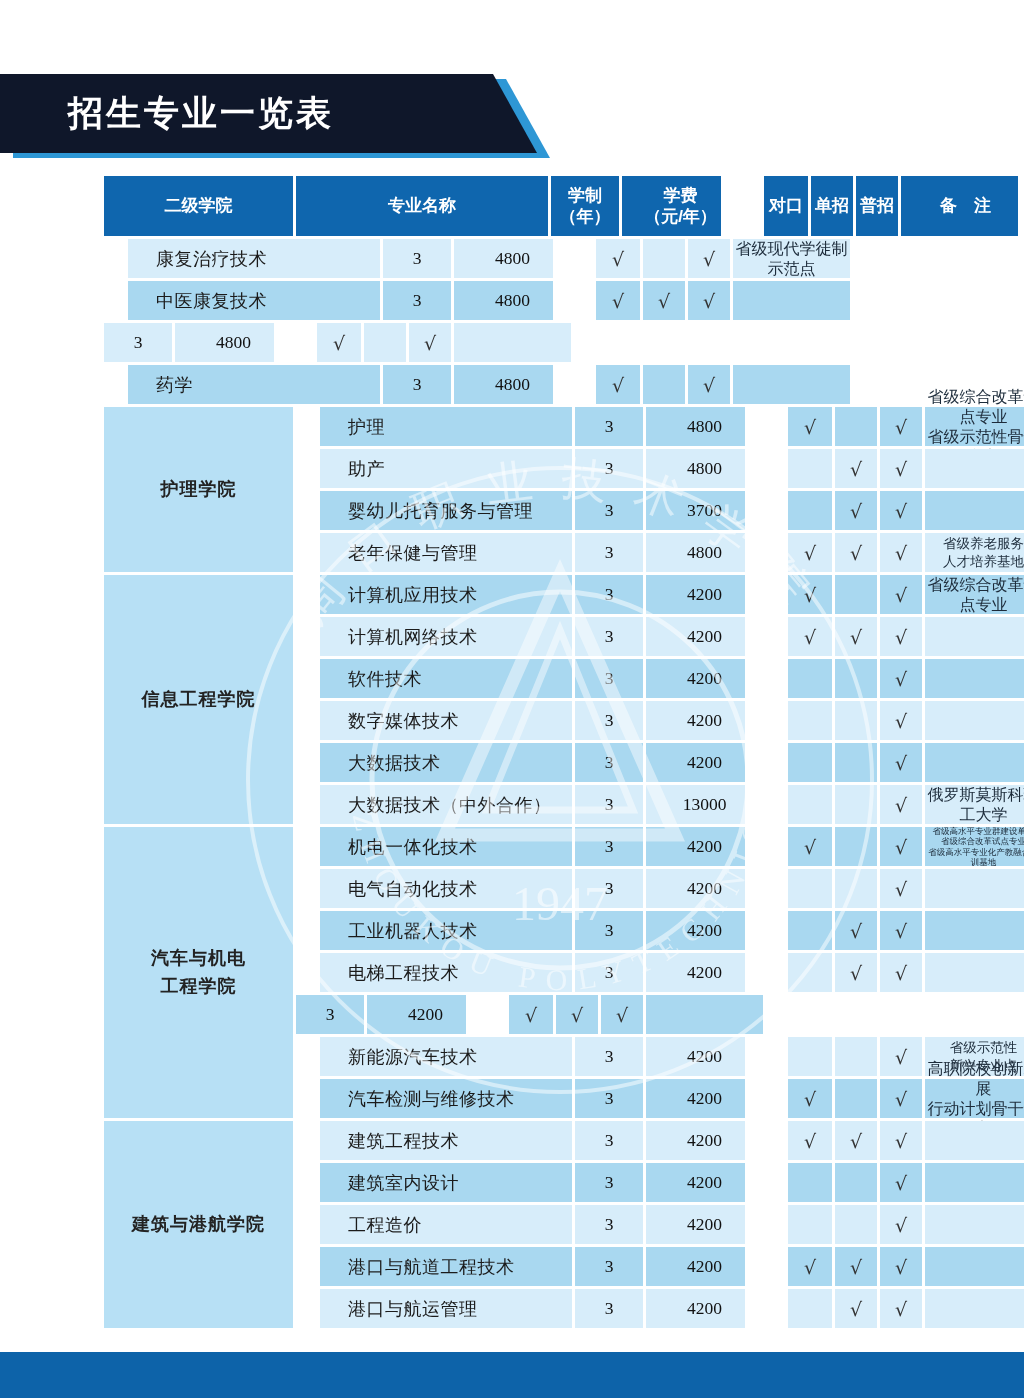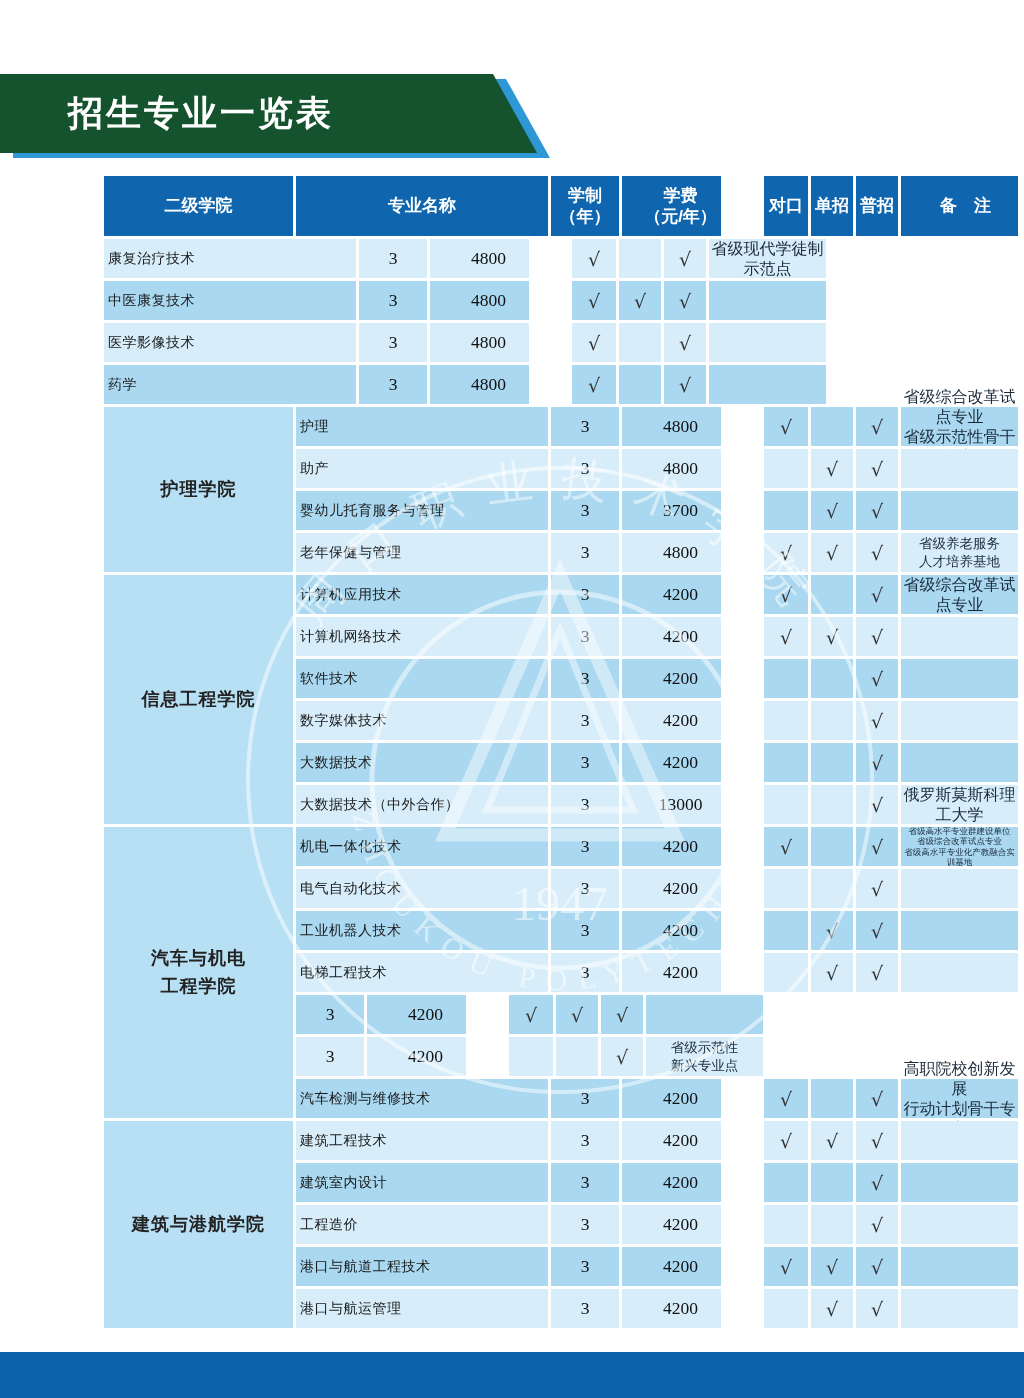"招生专业一览表" .banner-dark { background: #14532d -> #0f172a }
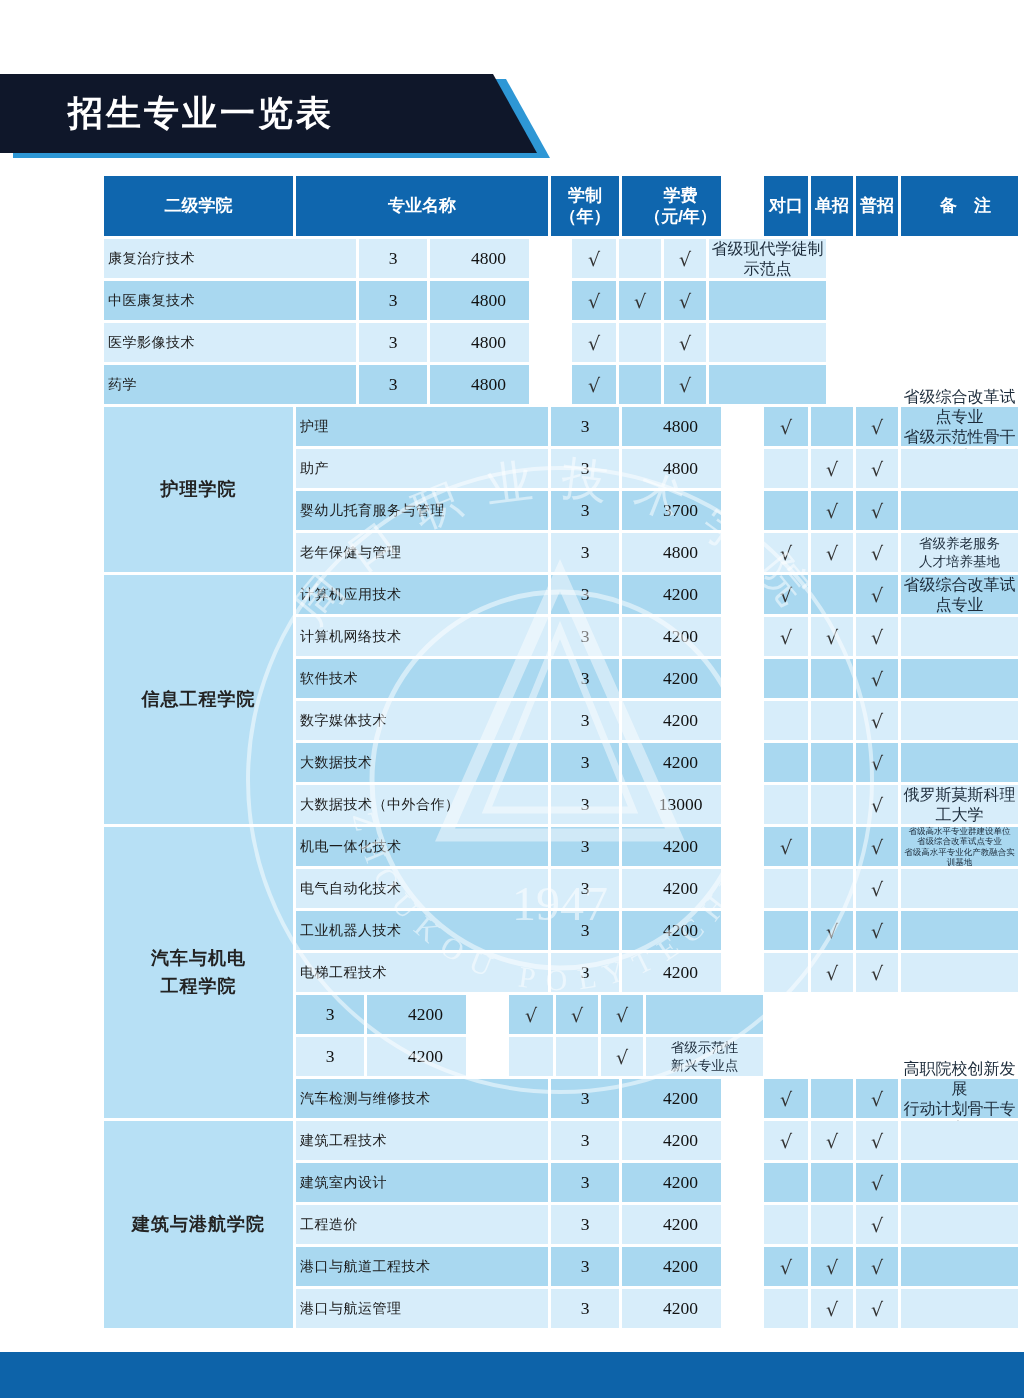"康复治疗技术" .cell.major { font-size: 14px -> 18px; margin-left: none -> 24px; padding-left: 4px -> 28px }
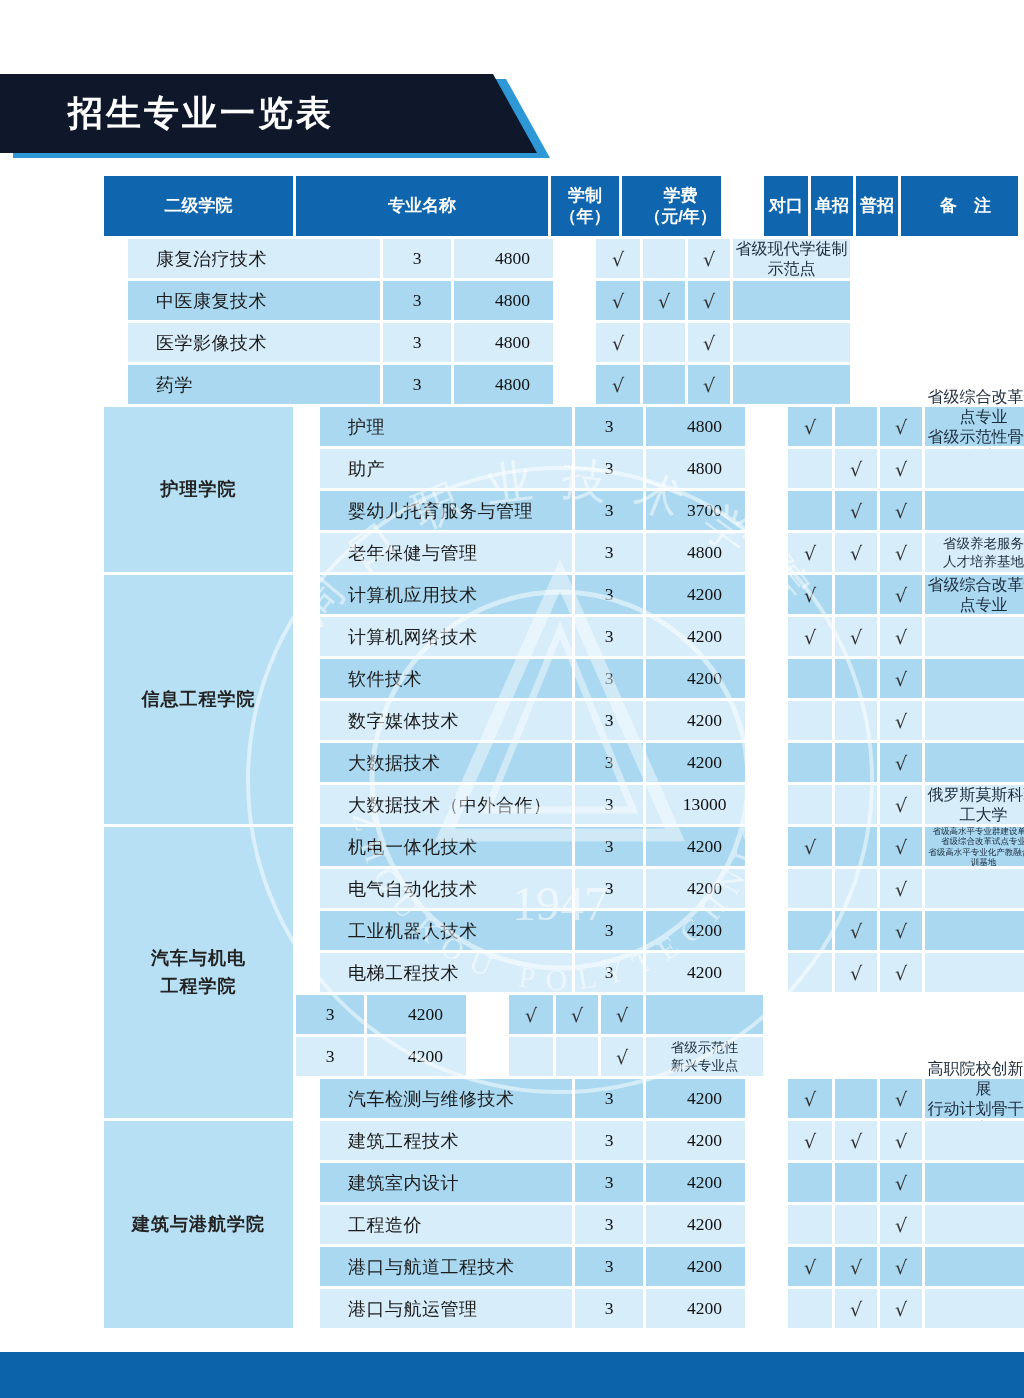"医学影像技术" div.cell { html: <div>医学影像技术</div> -> none }
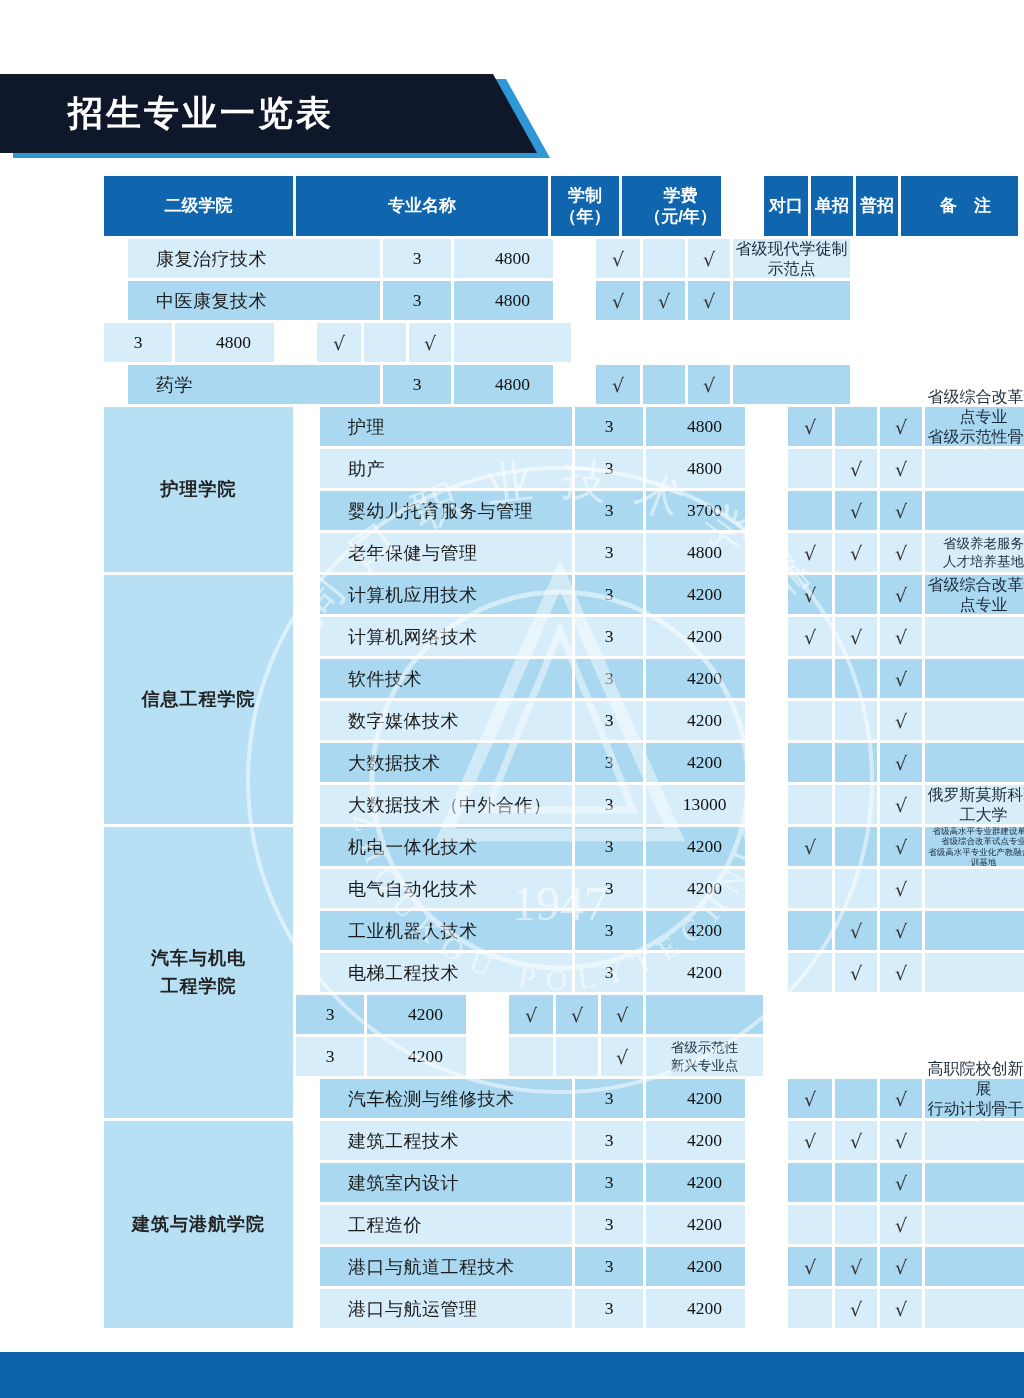"新能源汽车技术" div.cell { html: none -> <div>新能源汽车技术</div> }
